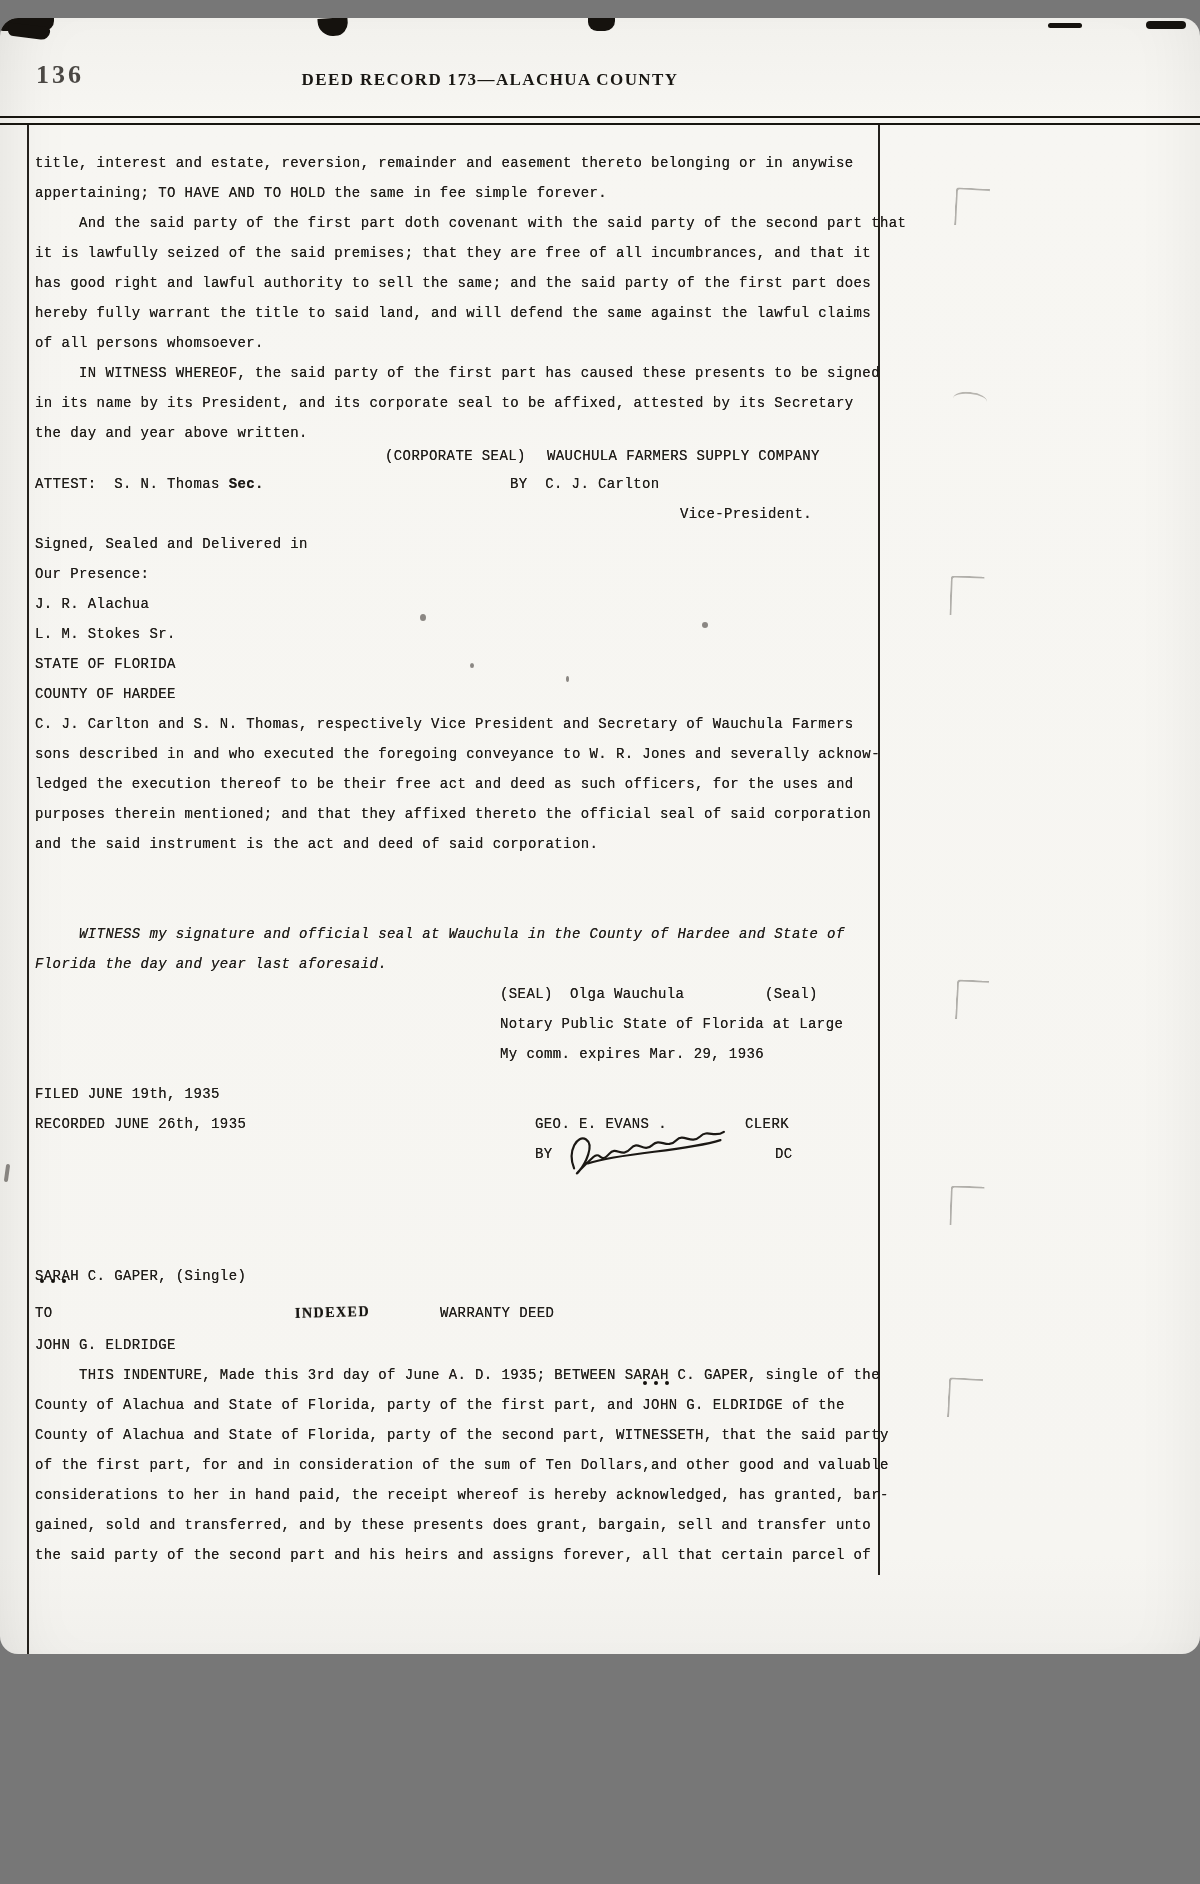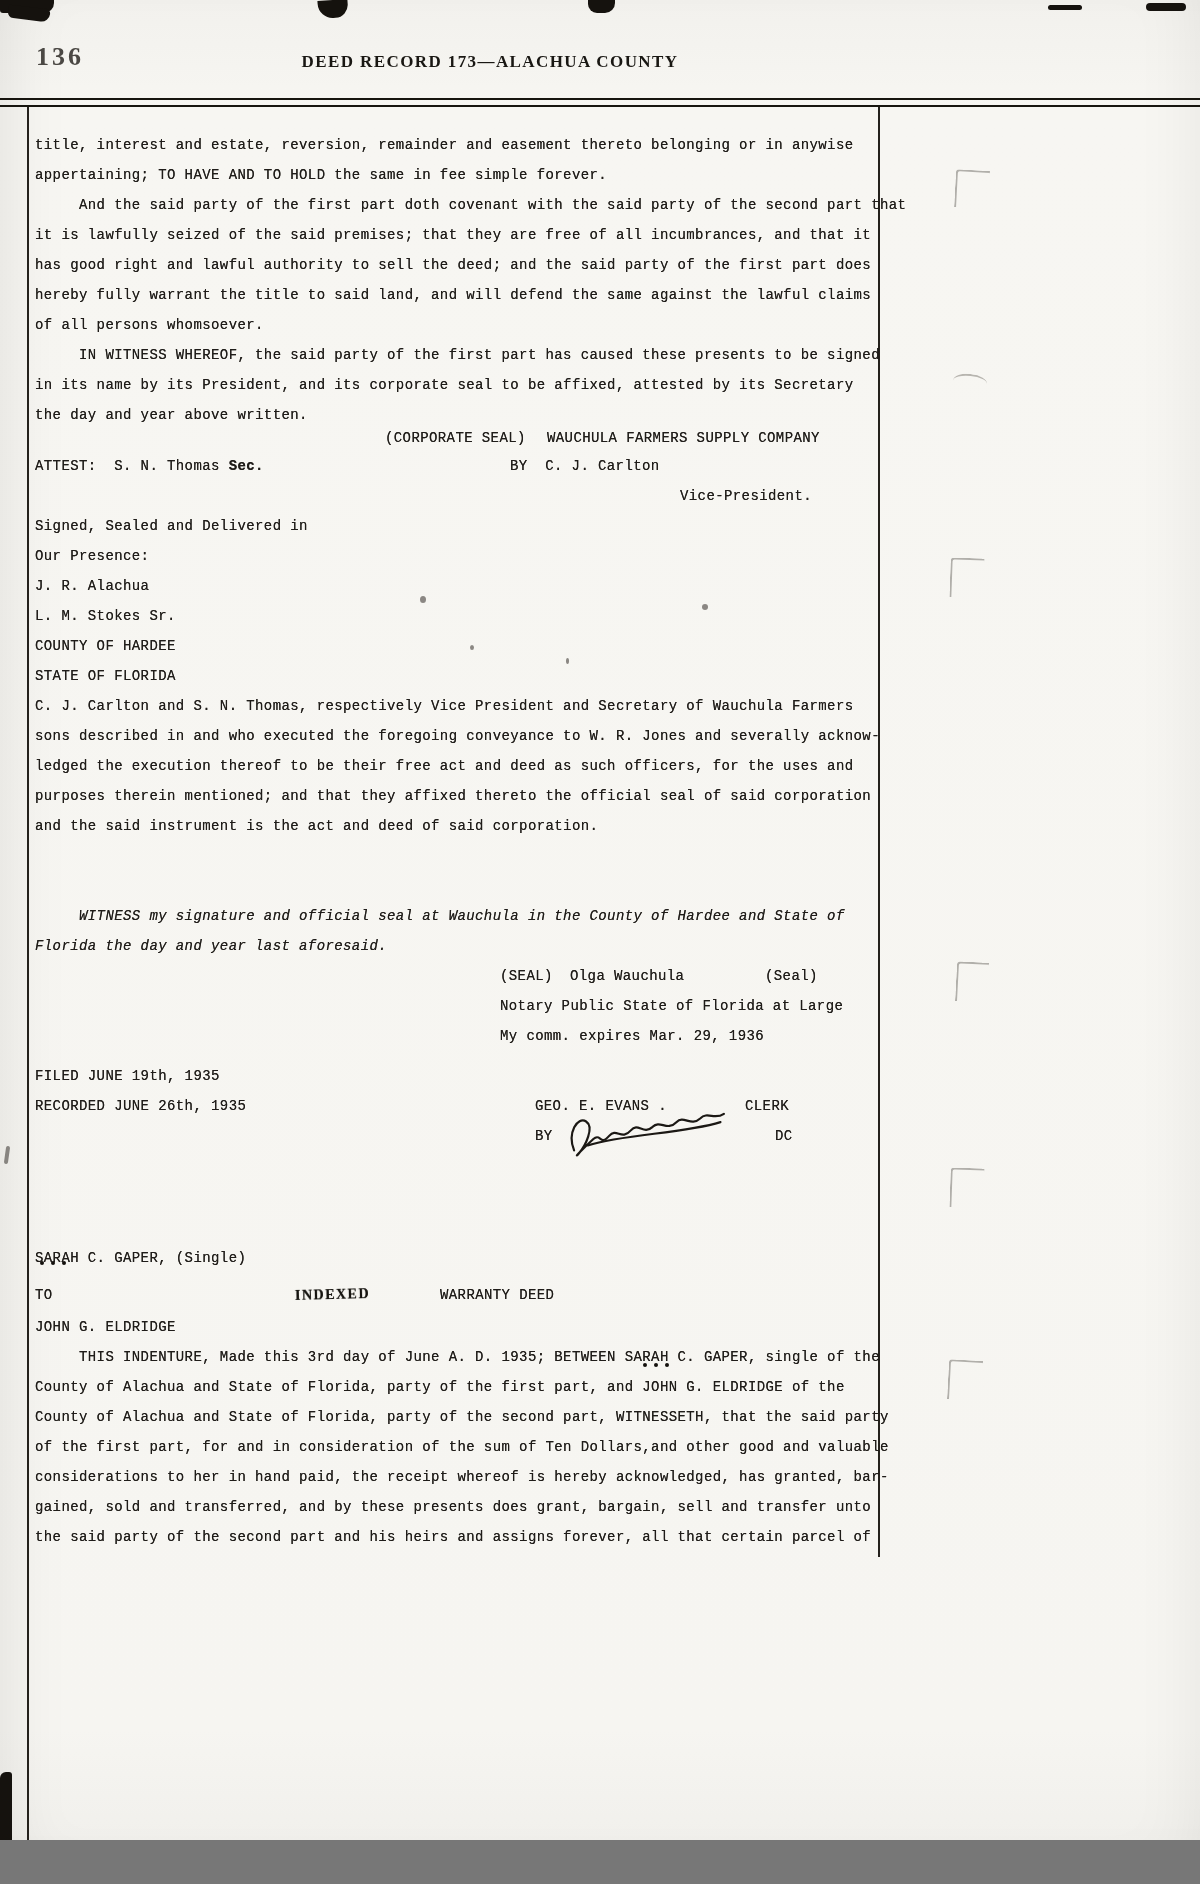"136" .page { border-radius: none -> 18px; height: 1840px -> 1636px; margin: 0 auto -> 18px auto }
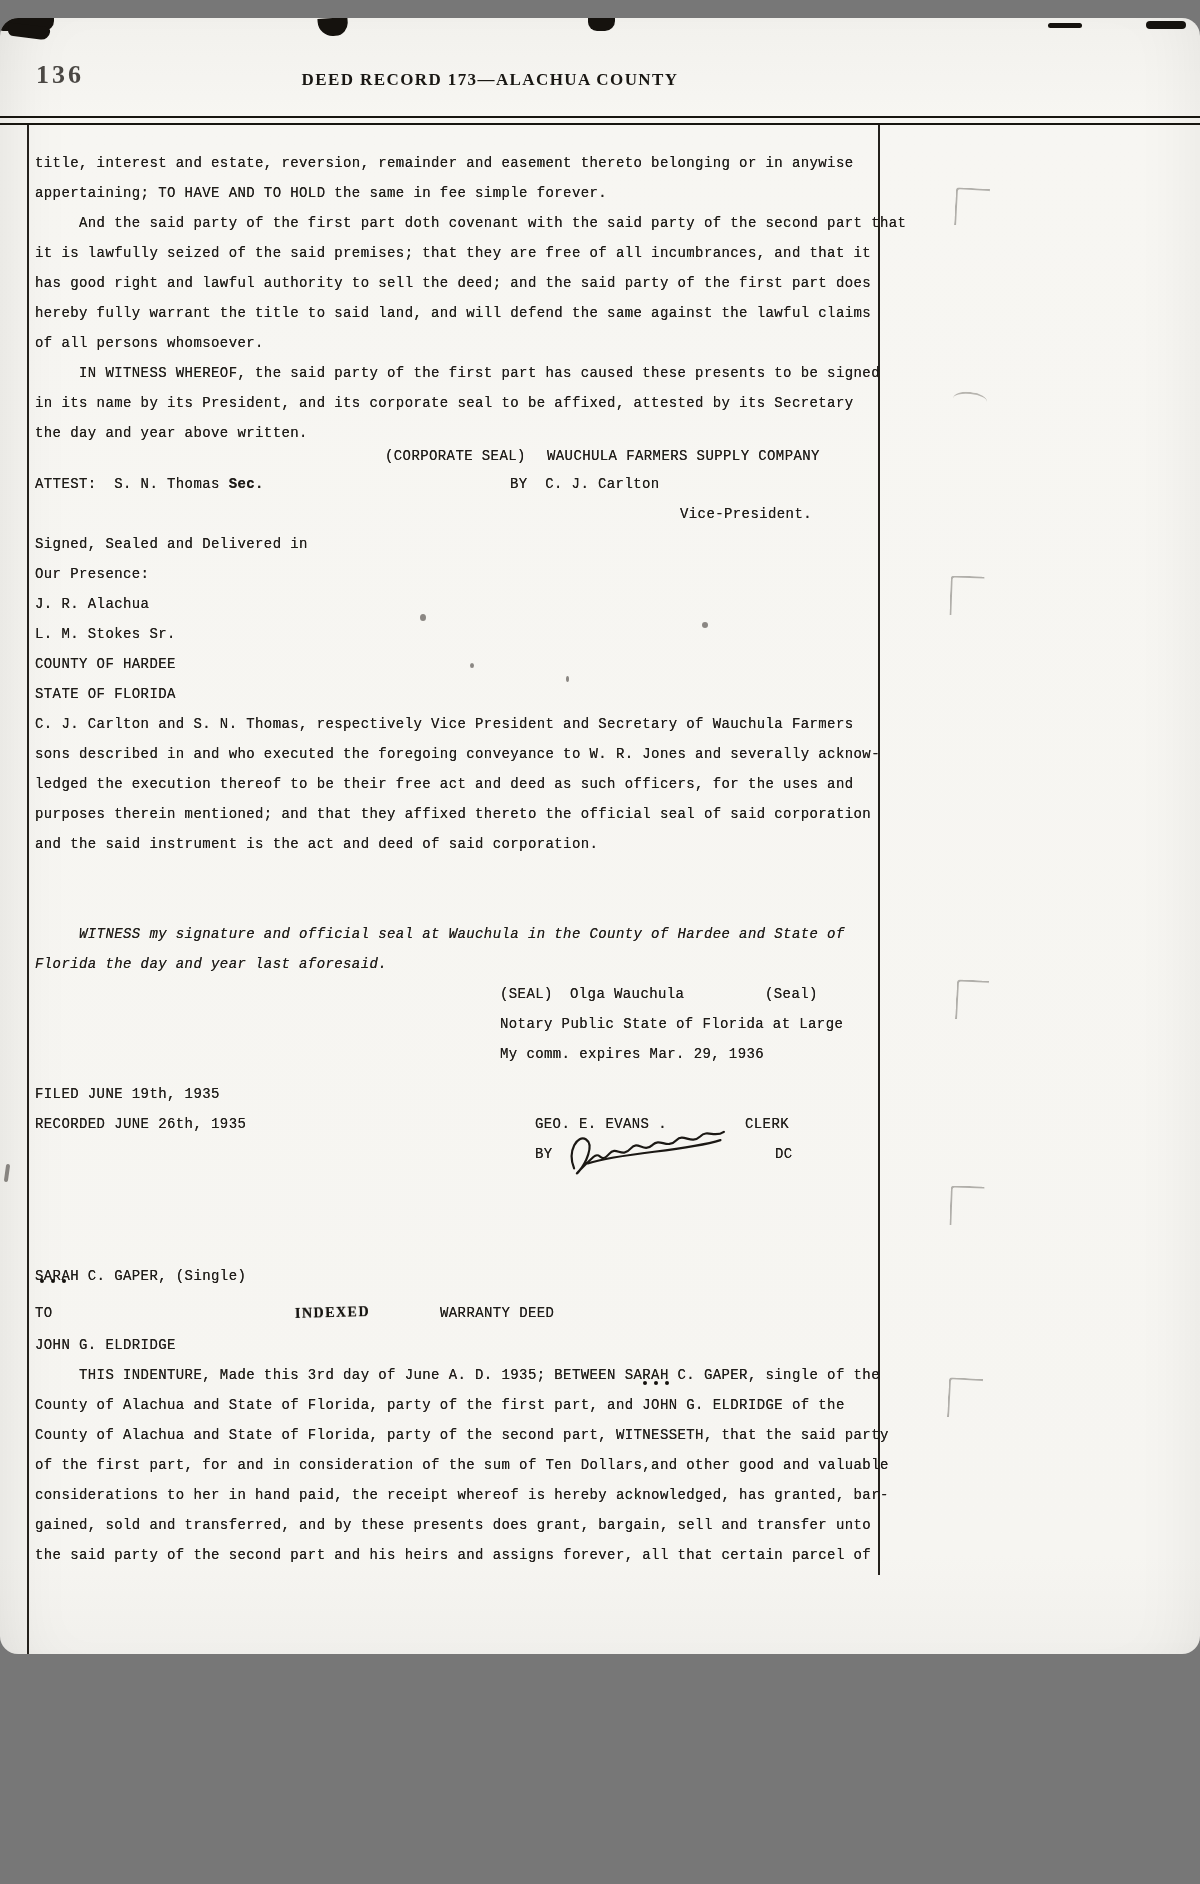"has good right and lawful" div.tl { text: deed -> same }
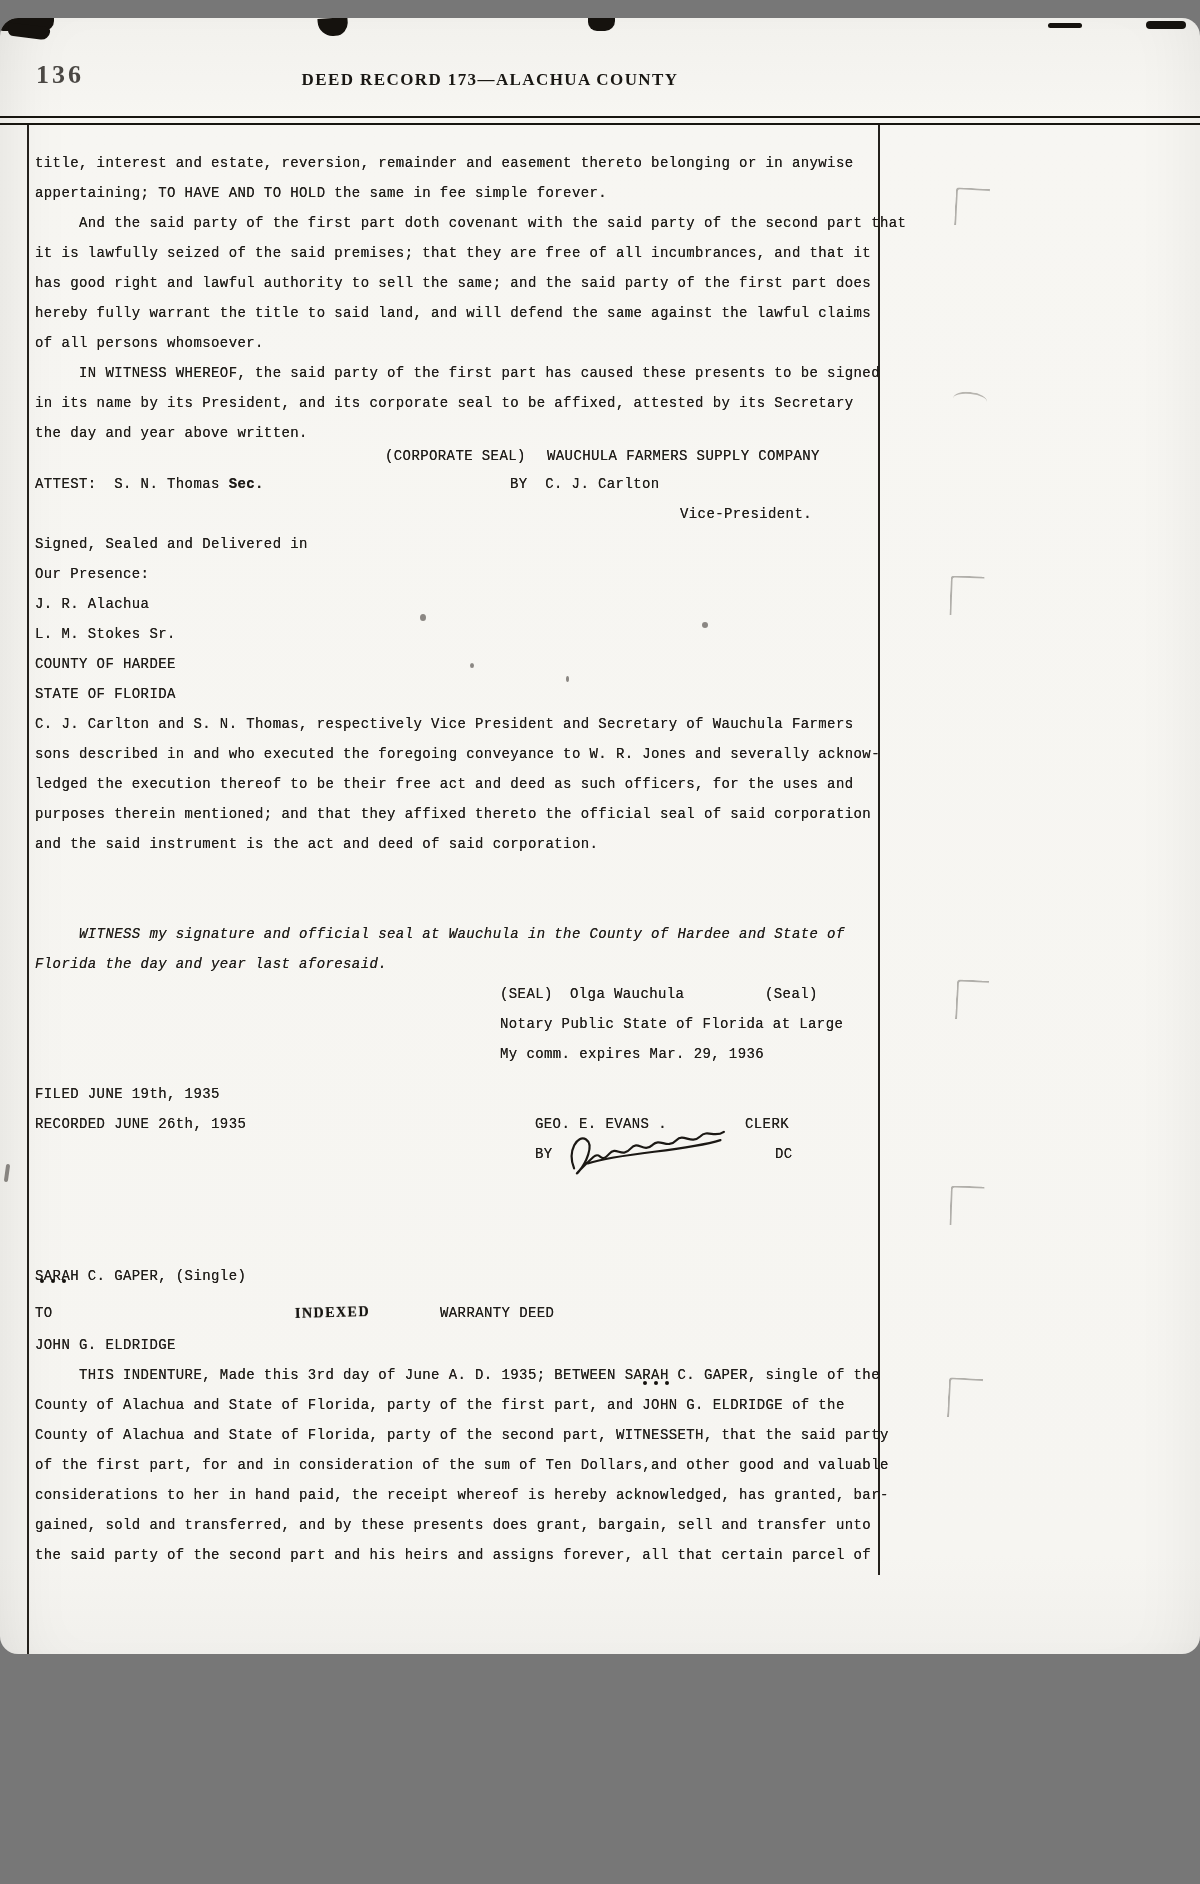"COUNTY OF HARDEE" div.tl { order: before "STATE OF FLORIDA" -> after "STATE OF FLORIDA" }
